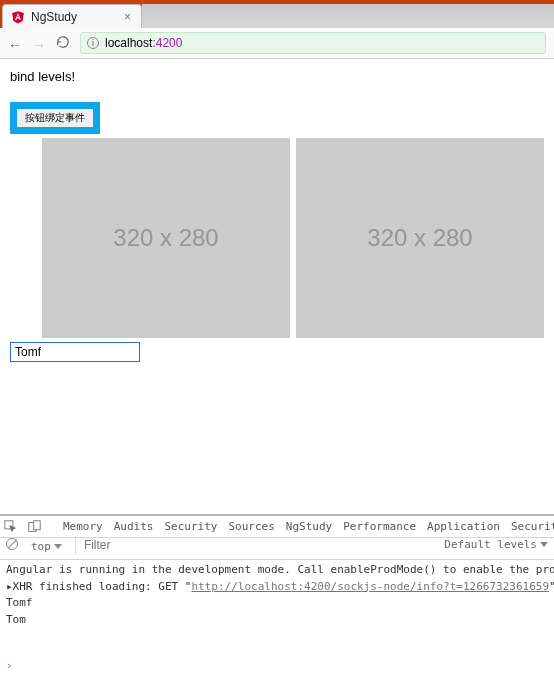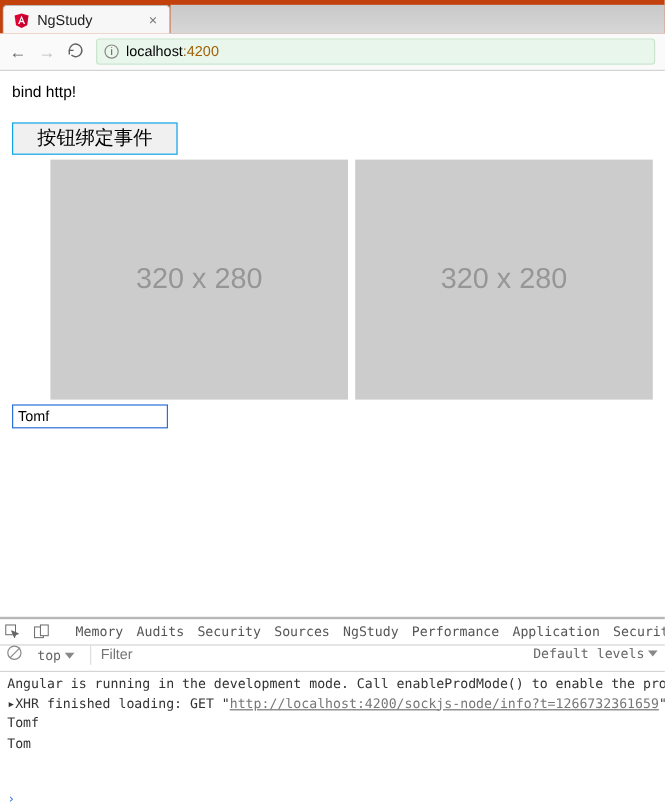":4200" .url-light { color: #a16207 -> #a21caf }
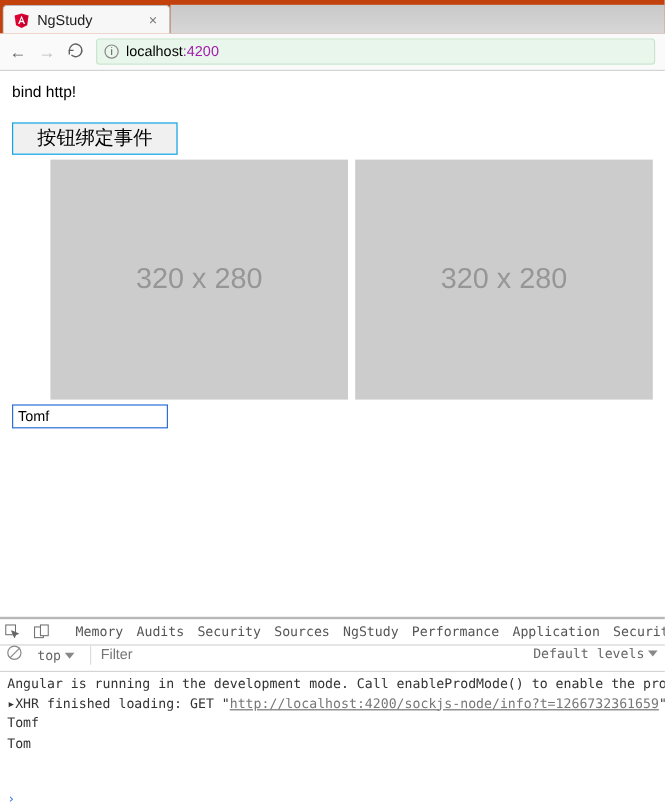"bind http!" p.paragraph { text: http -> levels }
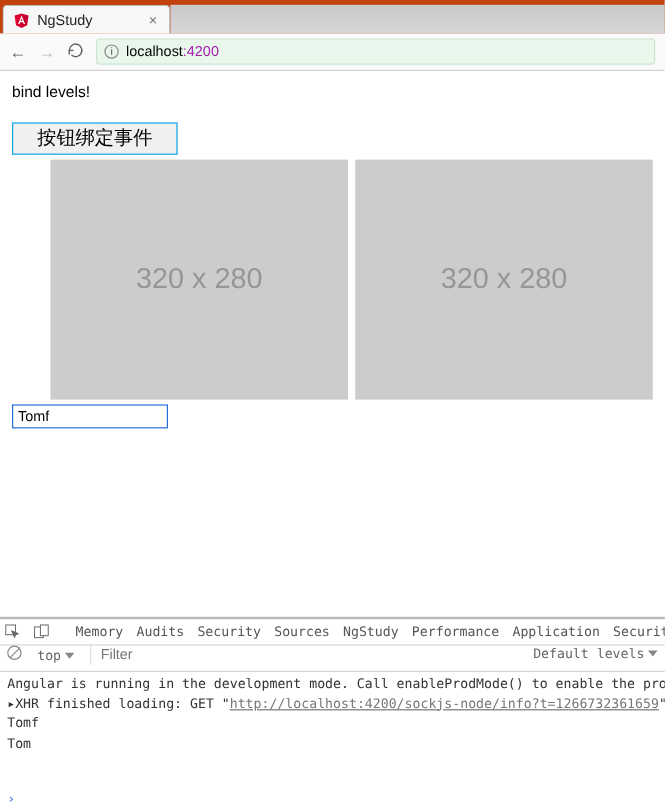"按钮绑定事件" .bind-btn { border: 1px solid #0ea5e9 -> 7px solid #0ea5e9; font-size: 16px -> 10px; padding: 2px 20px -> 2px 8px }
